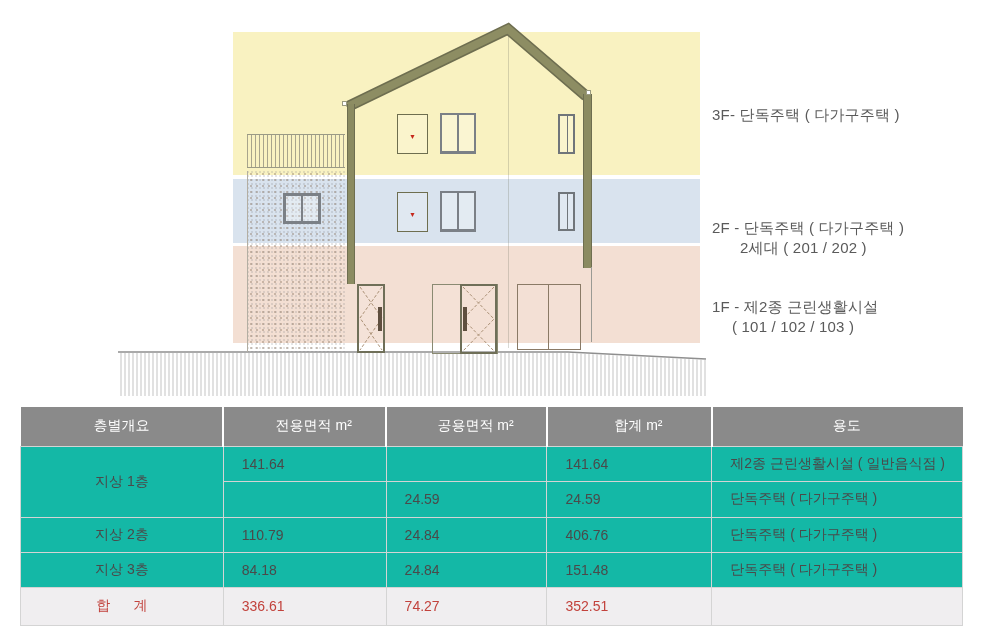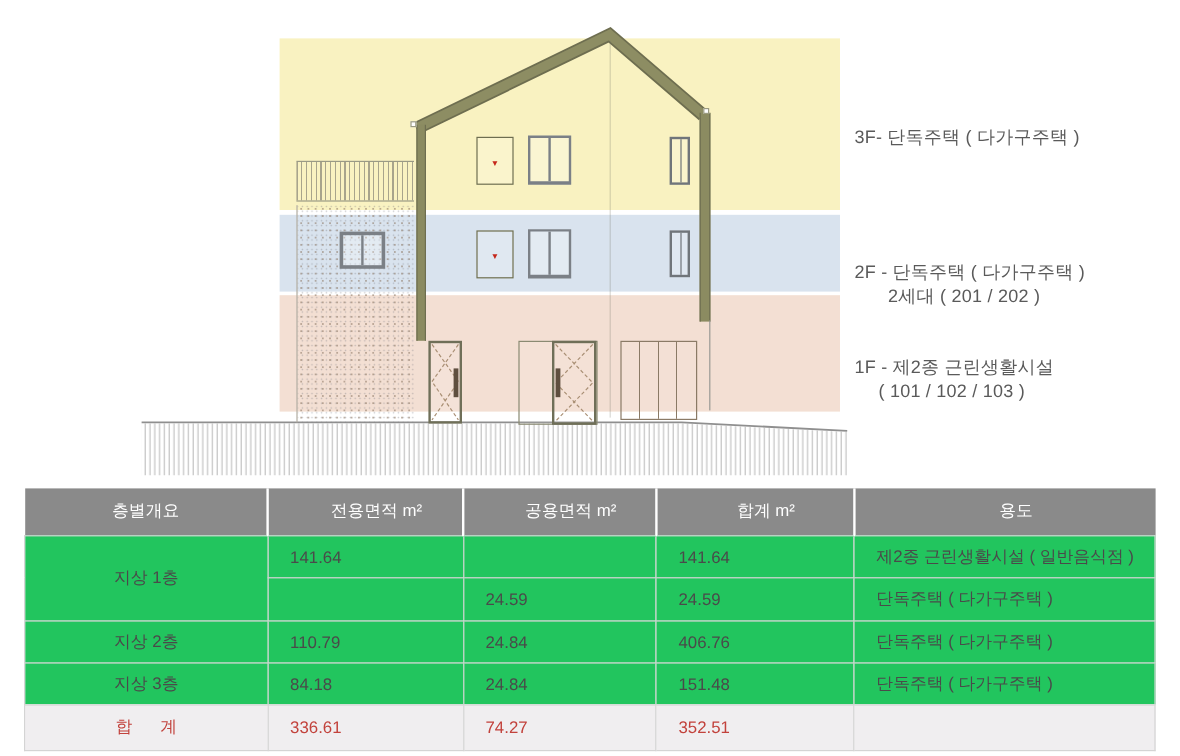"141.64" #area-table td { background: #22c55e -> #14b8a6 }
